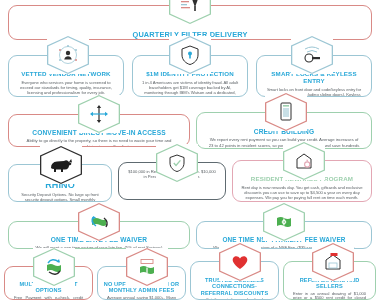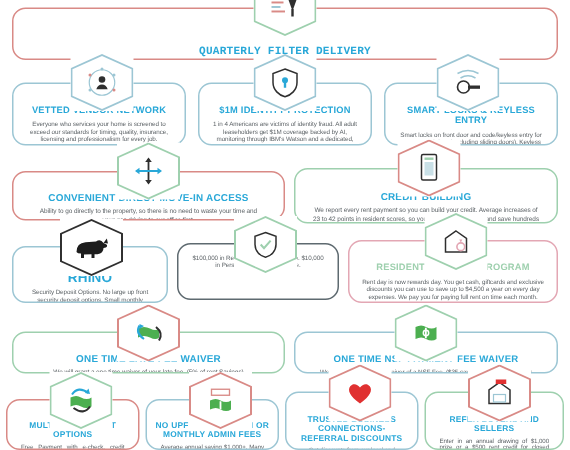"QUARTERLY FILTER DELIVERY" div.title { font-family: Liberation Mono, monospace -> none }
